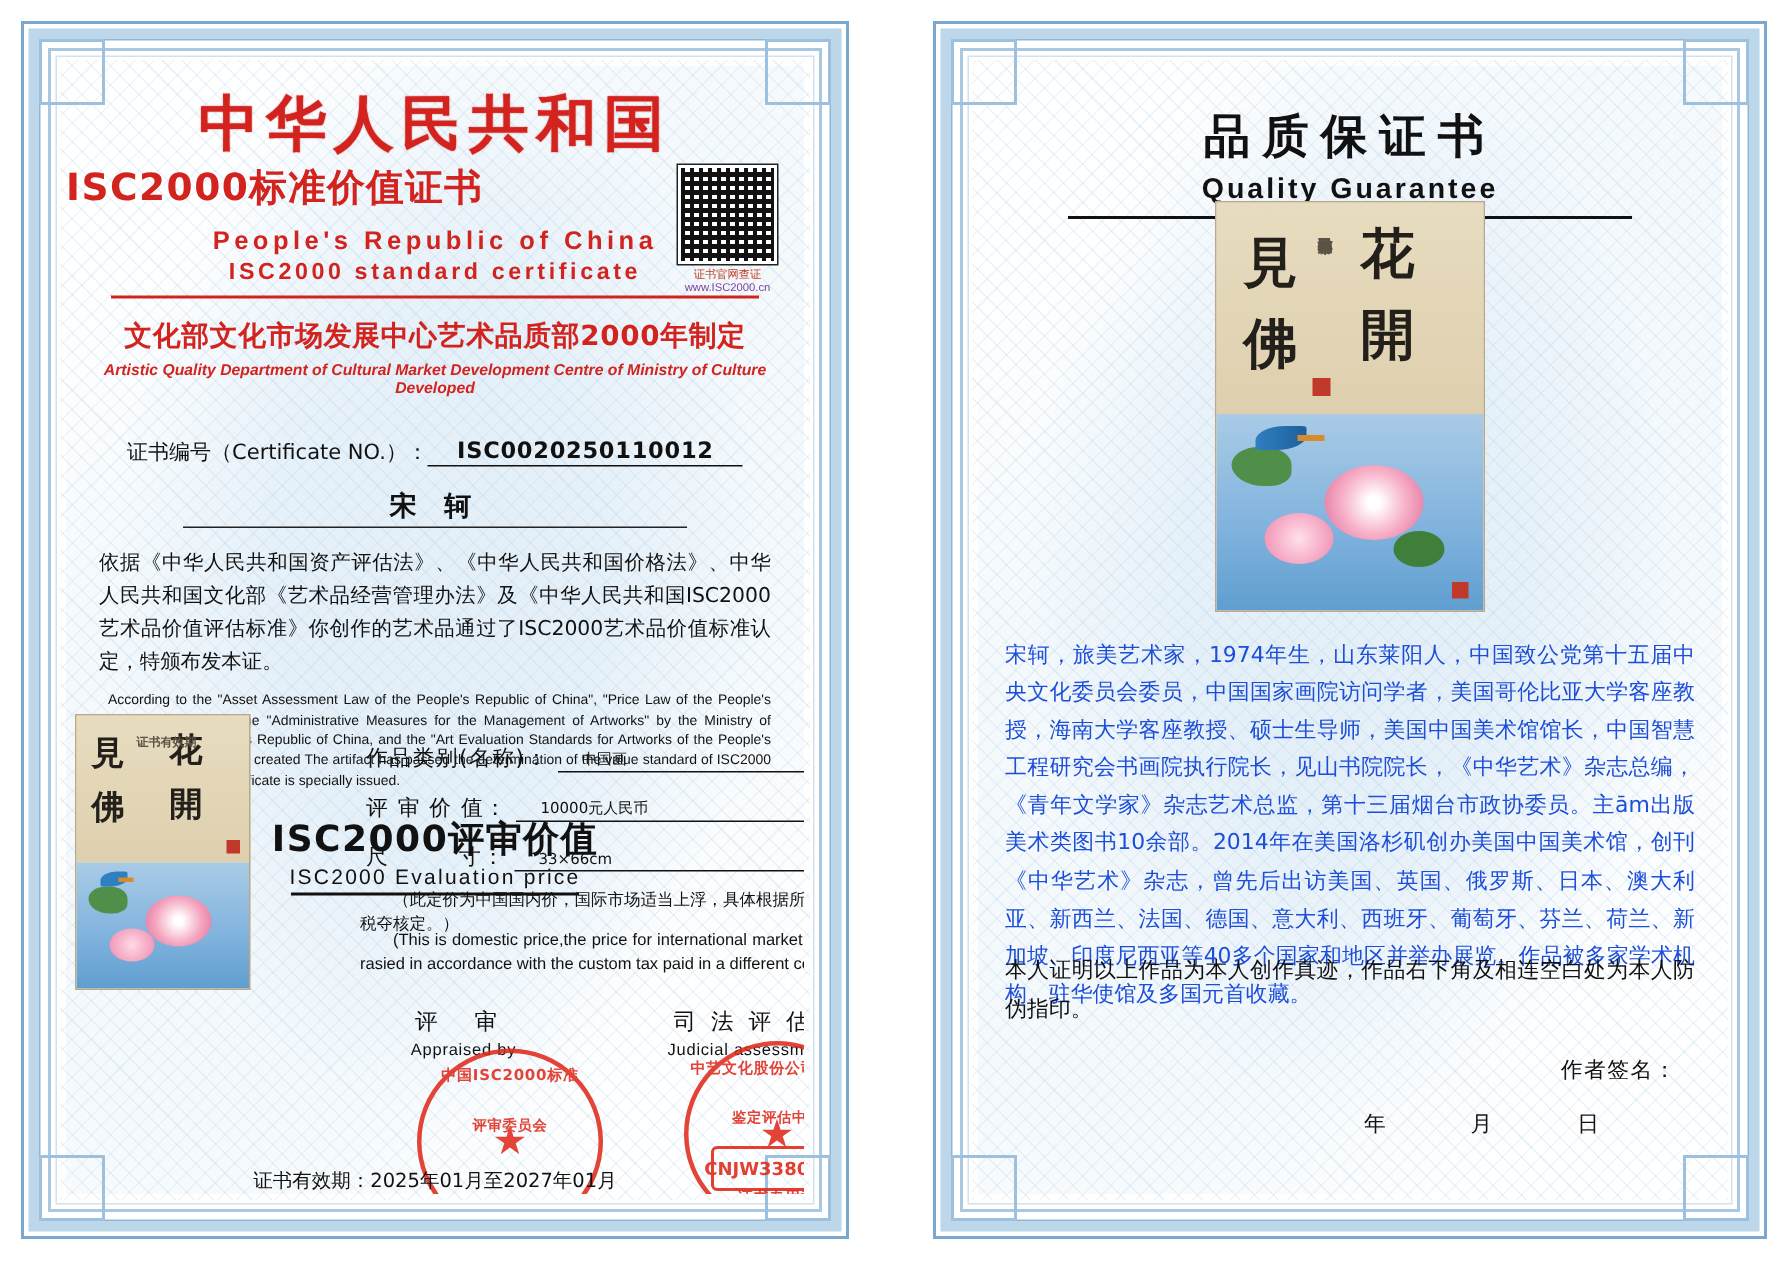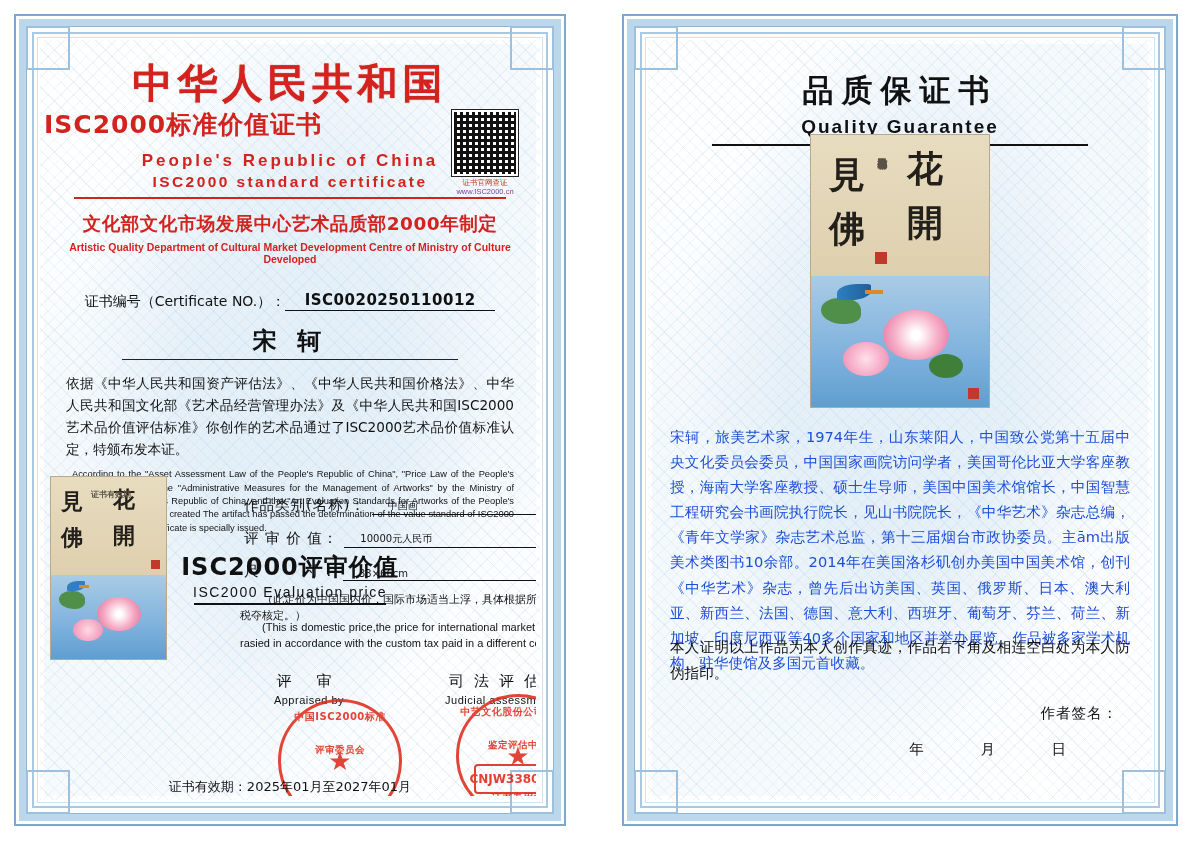"Artistic Quality Department of Cultural" .dept-en { font-style: none -> italic }
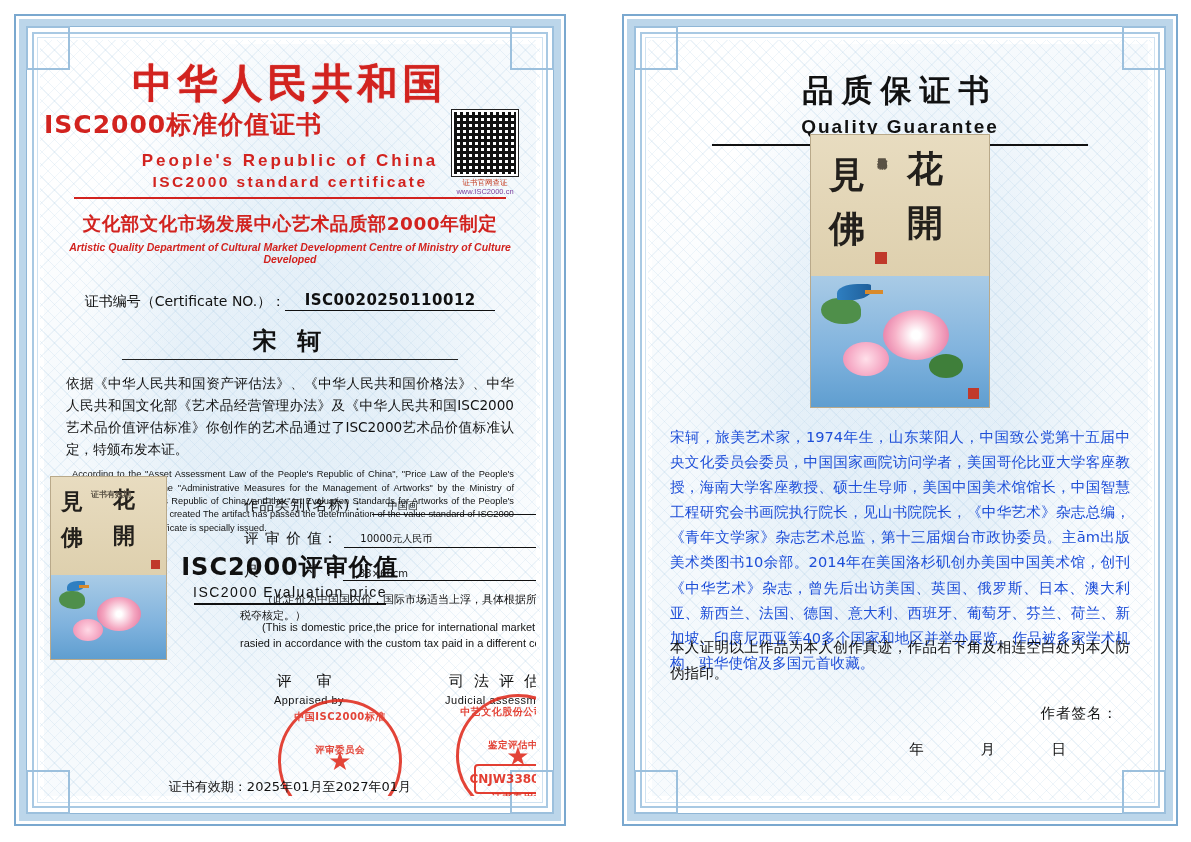"宋 轲" .name-line span { font-size: 24px -> 18px }
